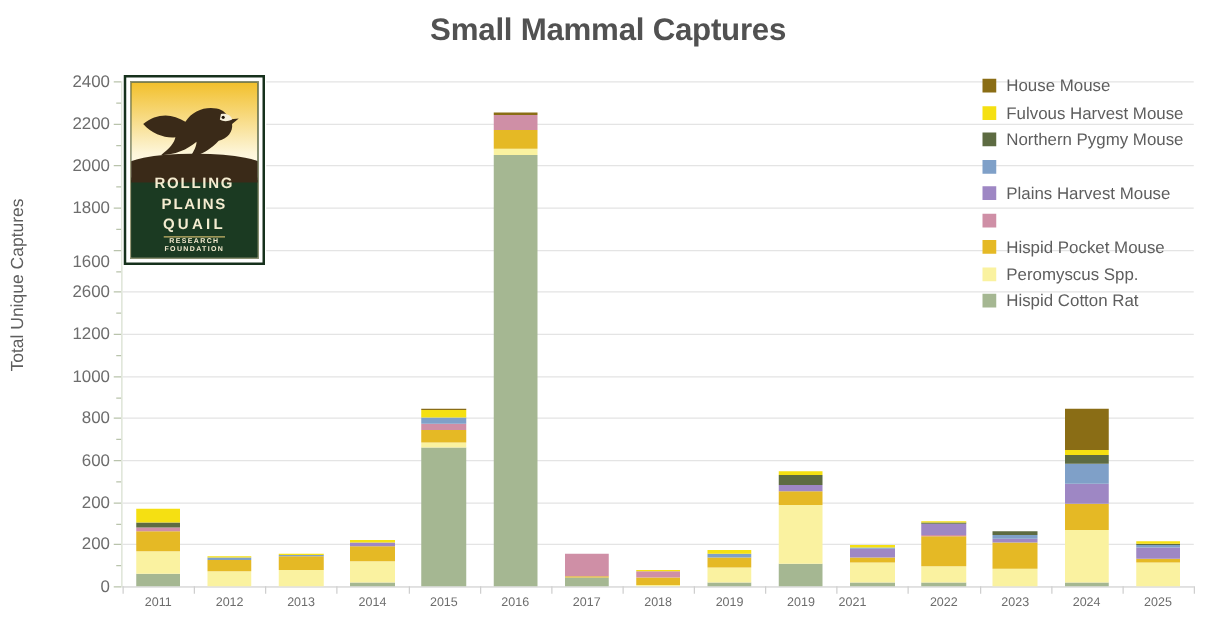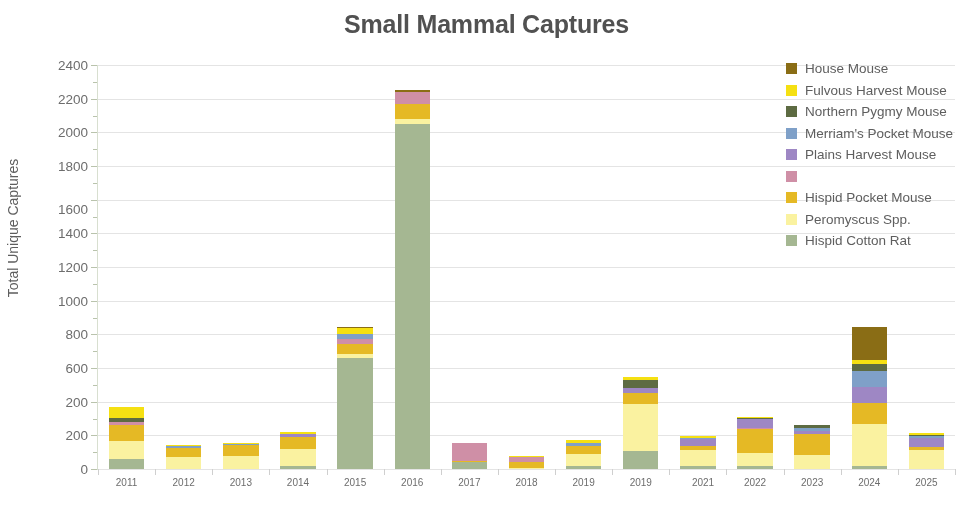"Merriam's Pocket Mouse" span.legend-label { html: <span>Merriam's Pocket Mouse</span> -> none }
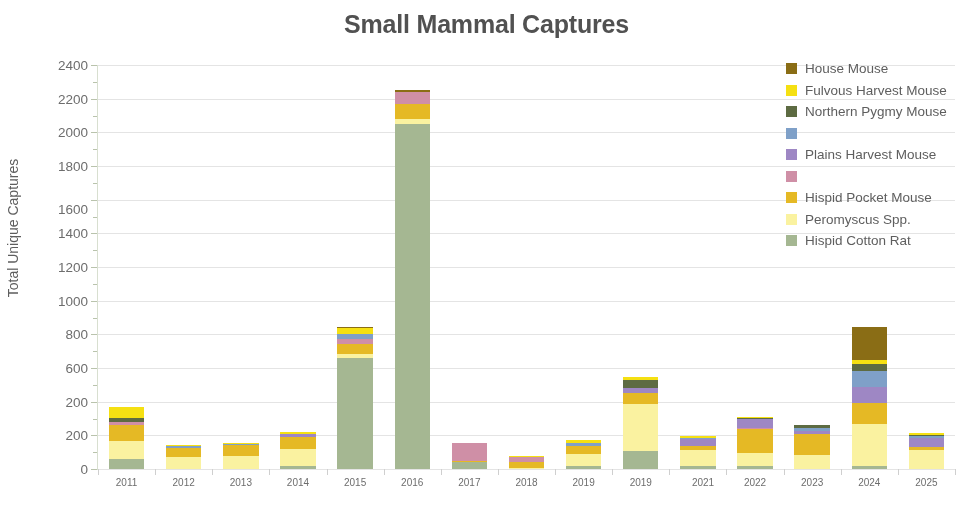"ROLLING" div.logo { html: none -> <div> <div> <div></div> <div></div> <div></div> <svg> <path></path> <path></path> <circle></circle> </svg> <div>ROLLING</div> <div>PLAINS</div> <div>QUAIL</div> <div></div> <div>RESEARCH</div> <div>FOUNDATION</div> </div> </div> }
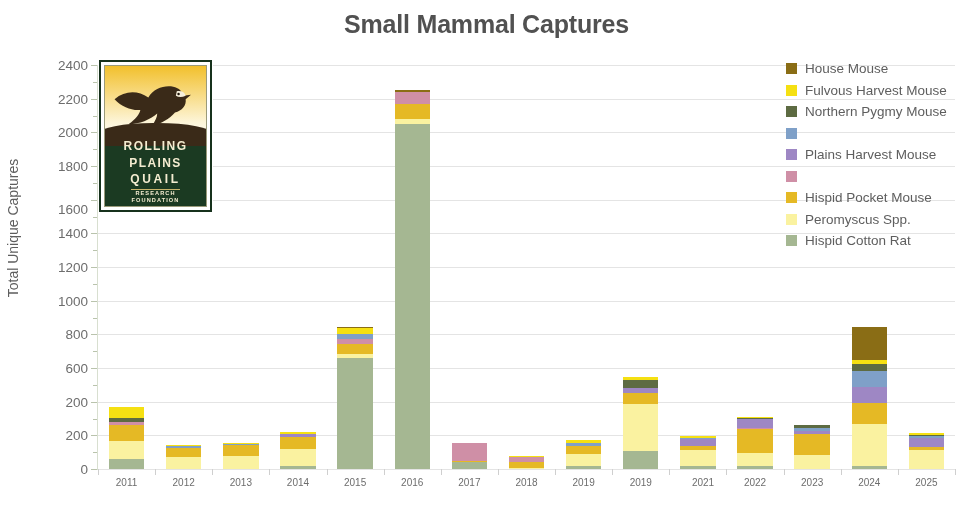"1400" div.ytick { text: 1400 -> 2600 }
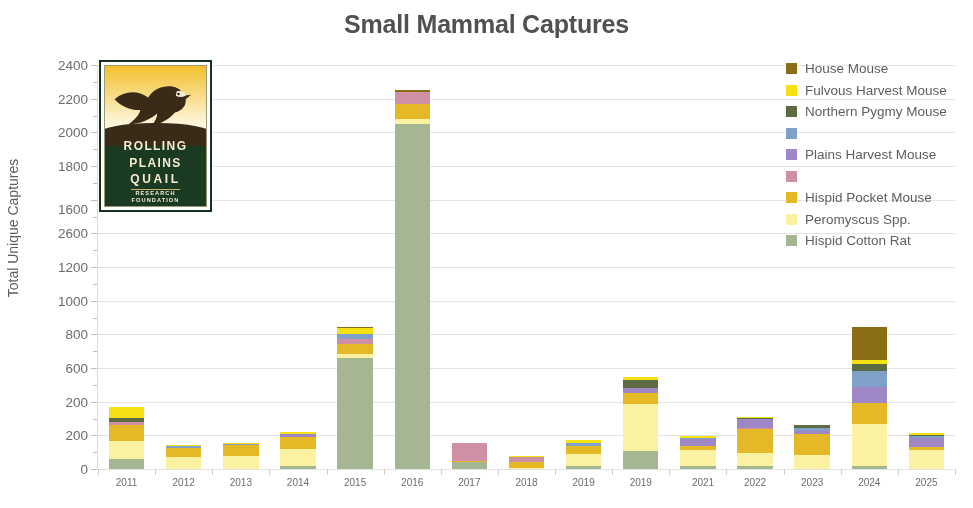"2021" div.xtick { left: 703px -> 682px }
